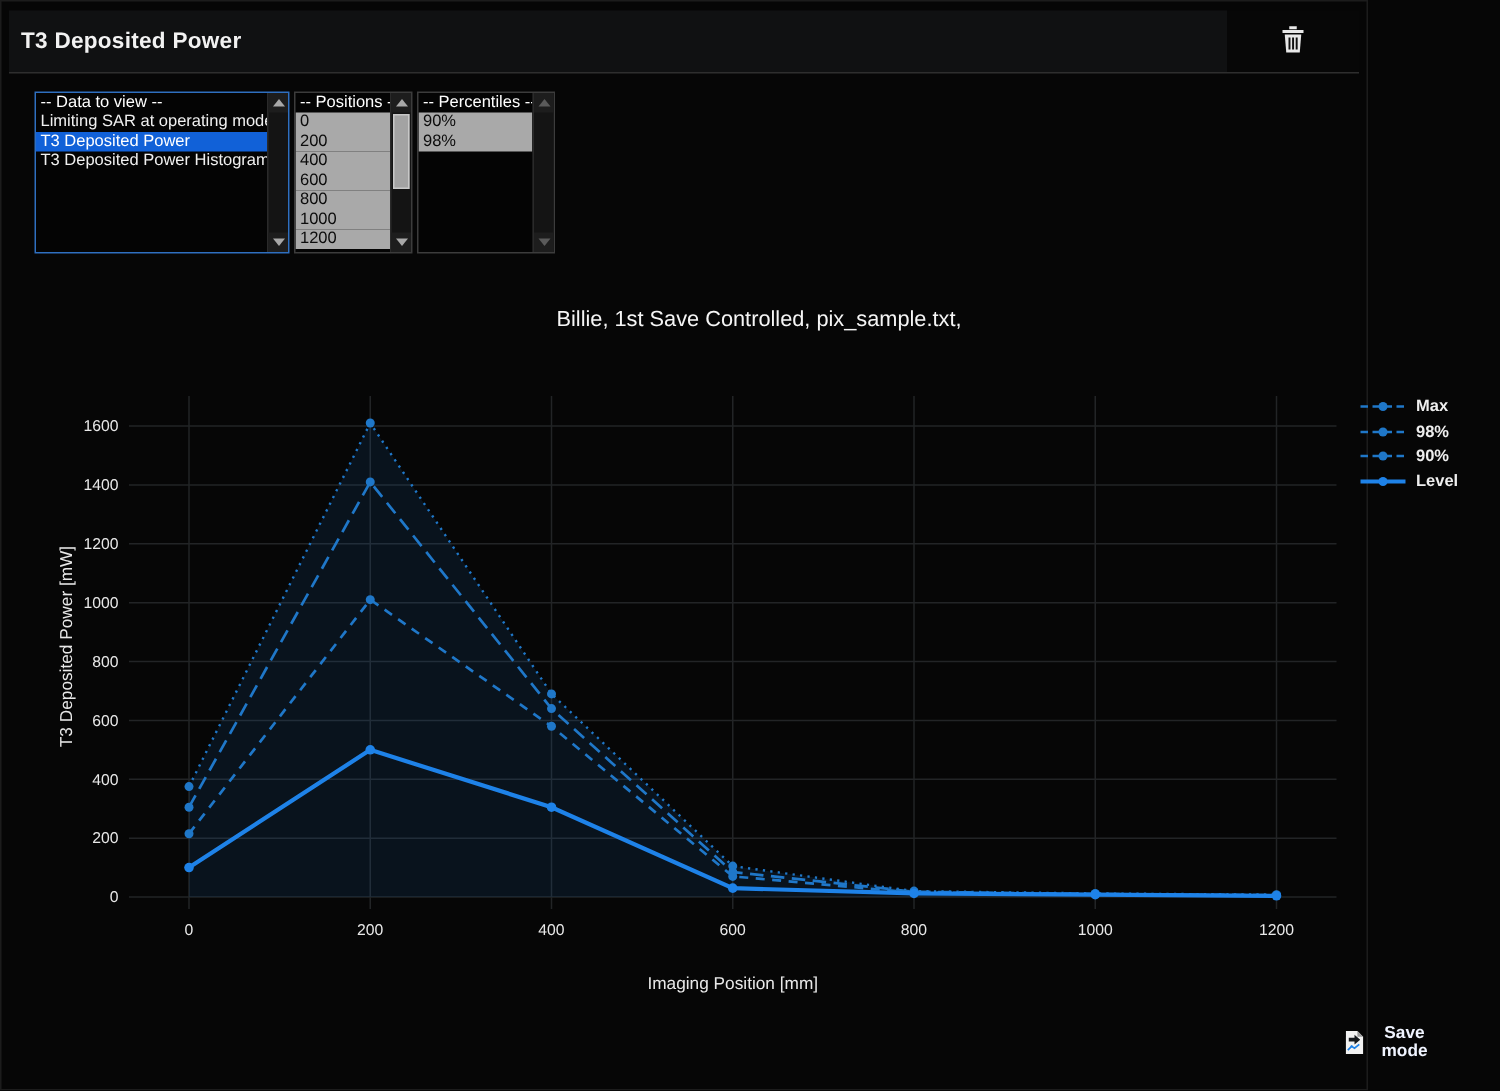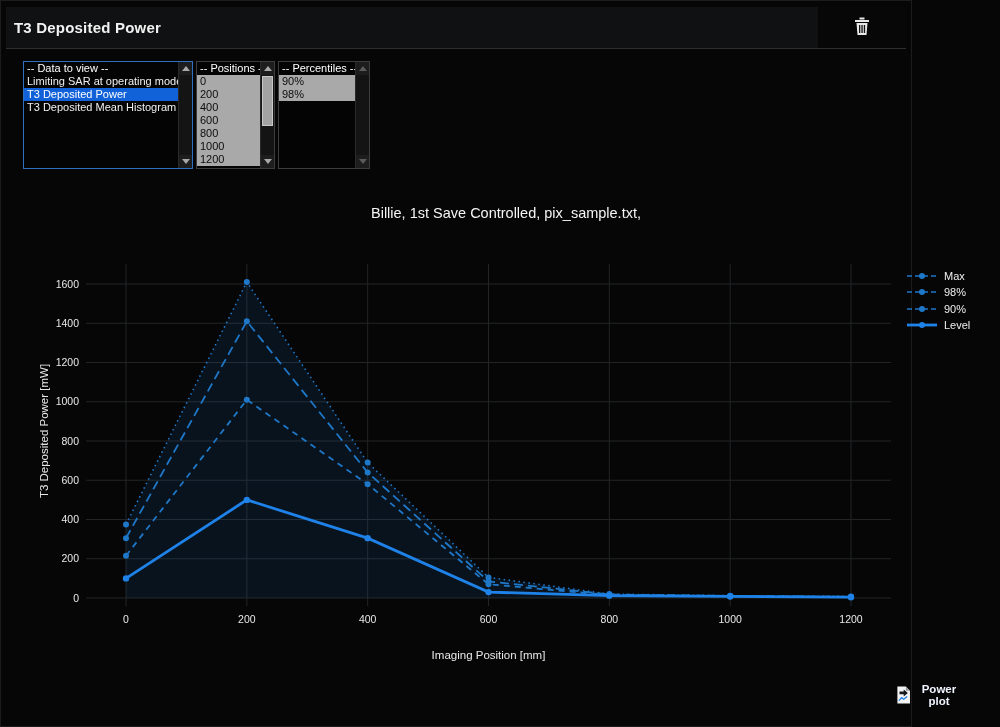"T3 Deposited Mean Histogram" div.lb-row { text: Mean -> Power }
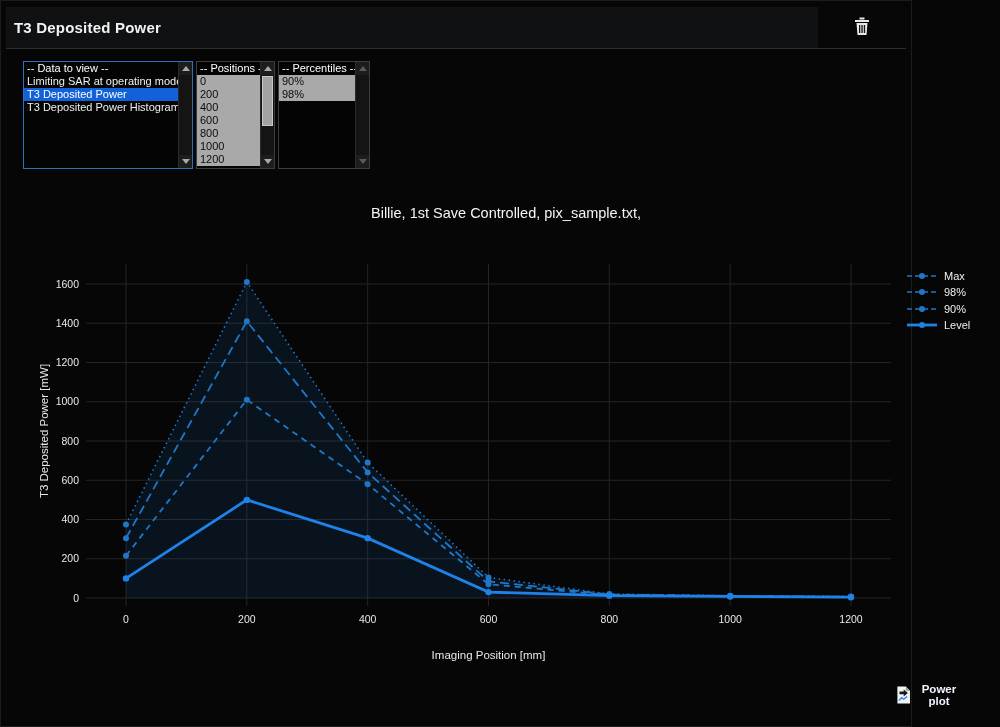"Max" .legend-entry { align-items: flex-end -> flex-start; font-weight: none -> bold }
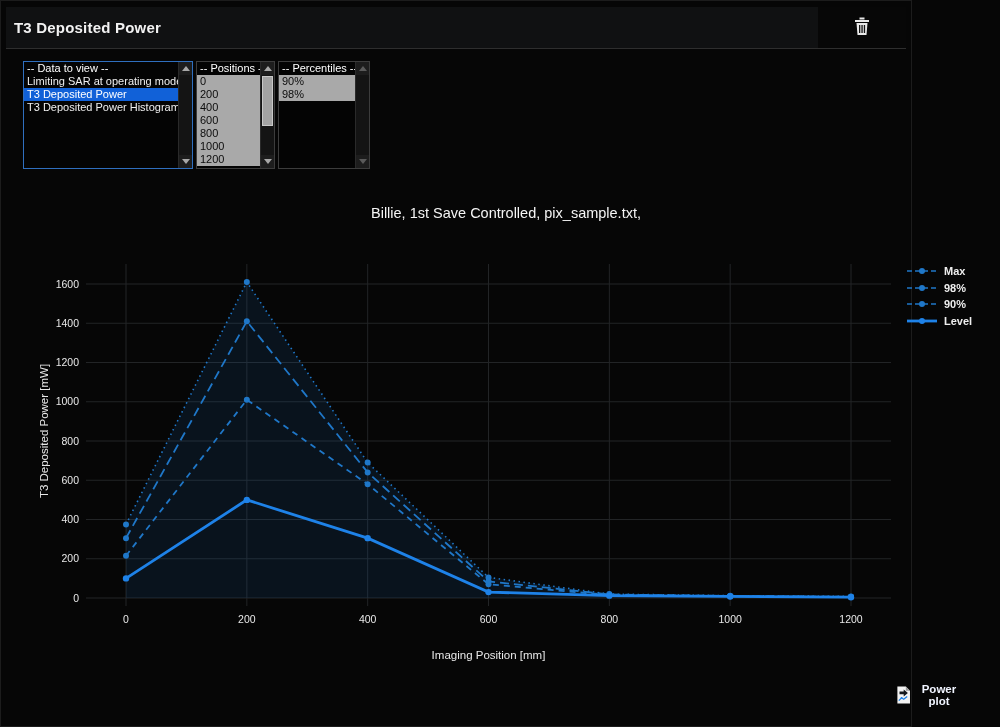"Power plot" span { text: Power plot -> Save mode }
